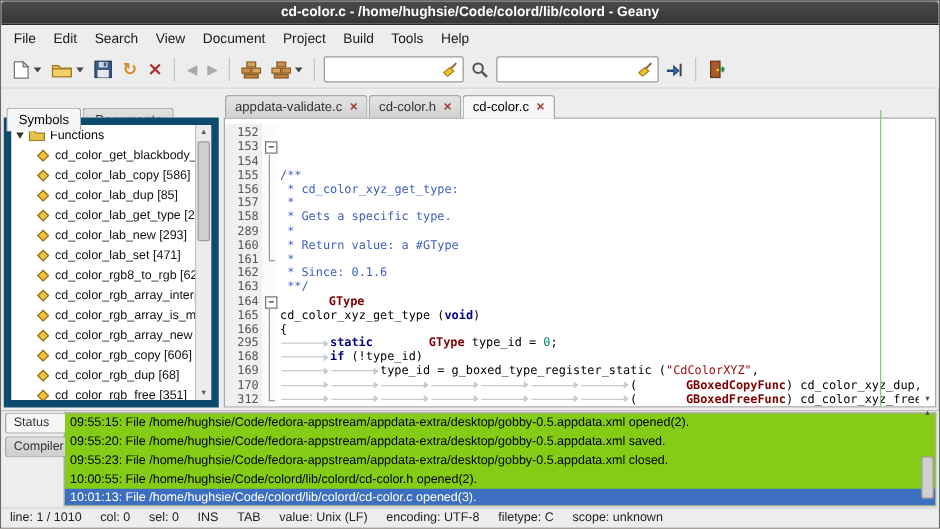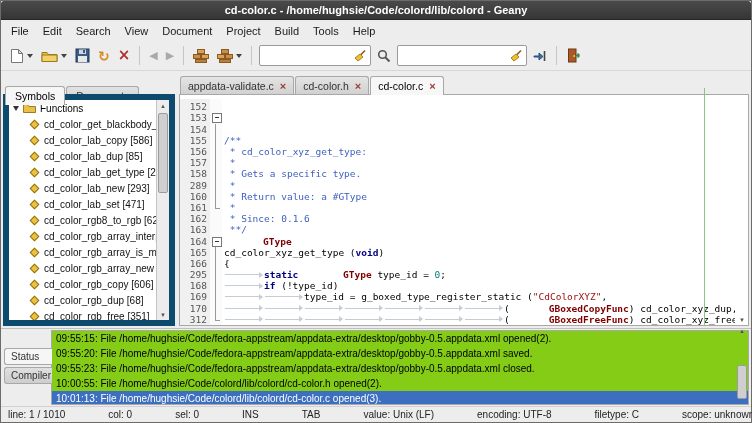"Status" #msg-tabs { padding-top: 18px -> 0 }
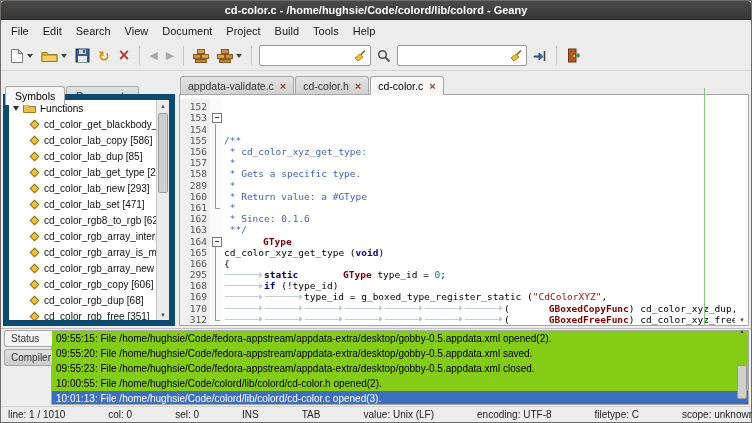"line: 1 / 1010" #statusbar { gap: 28px -> none }
